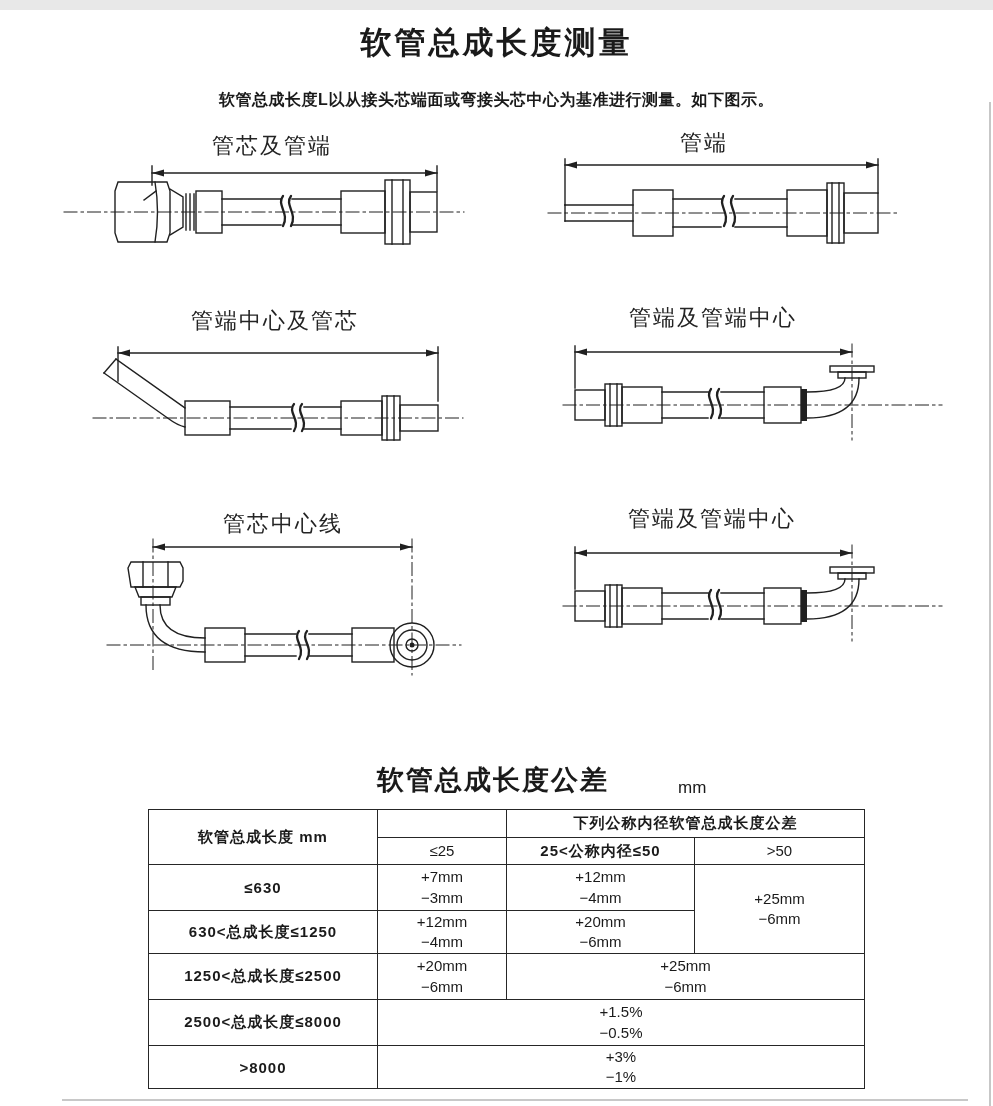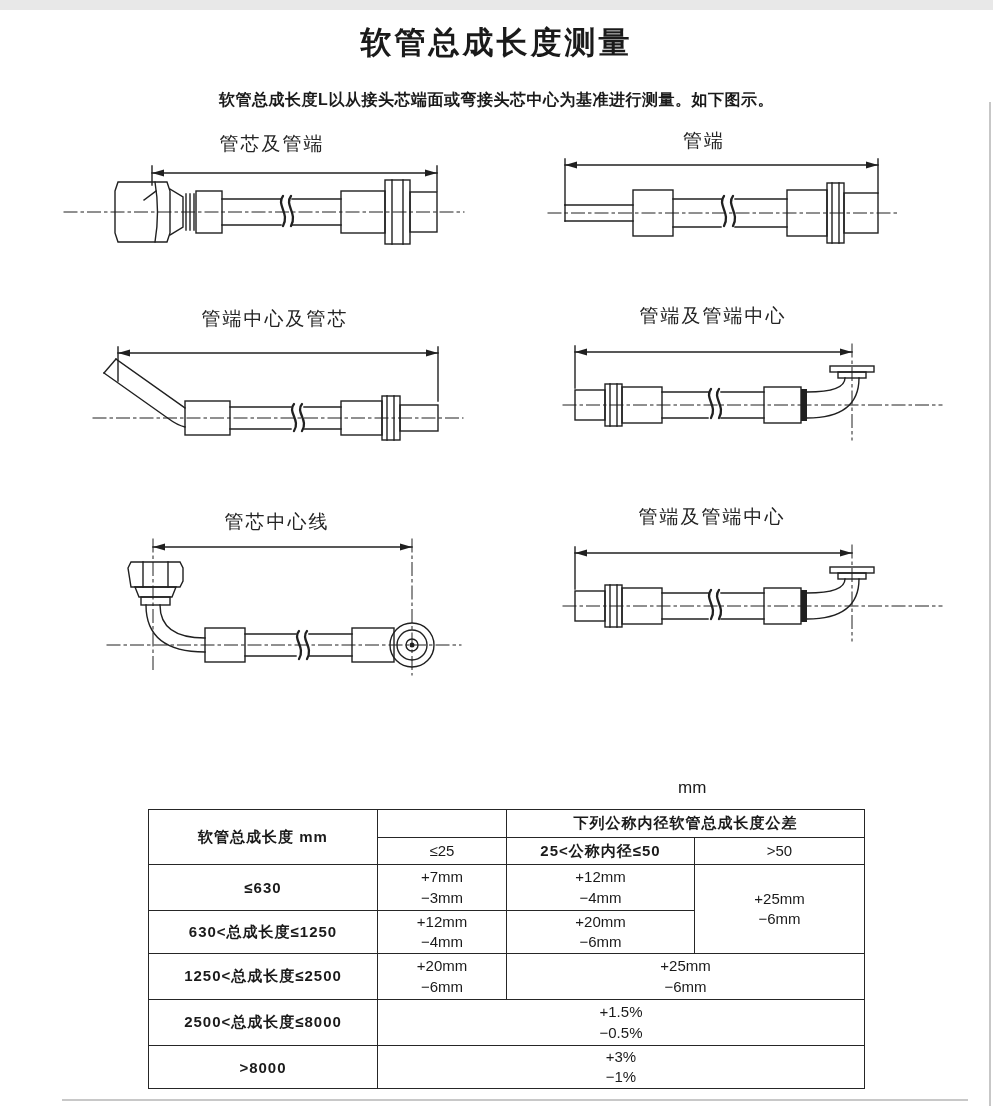"管芯及管端" .fig-label { font-size: 19px -> 22px }
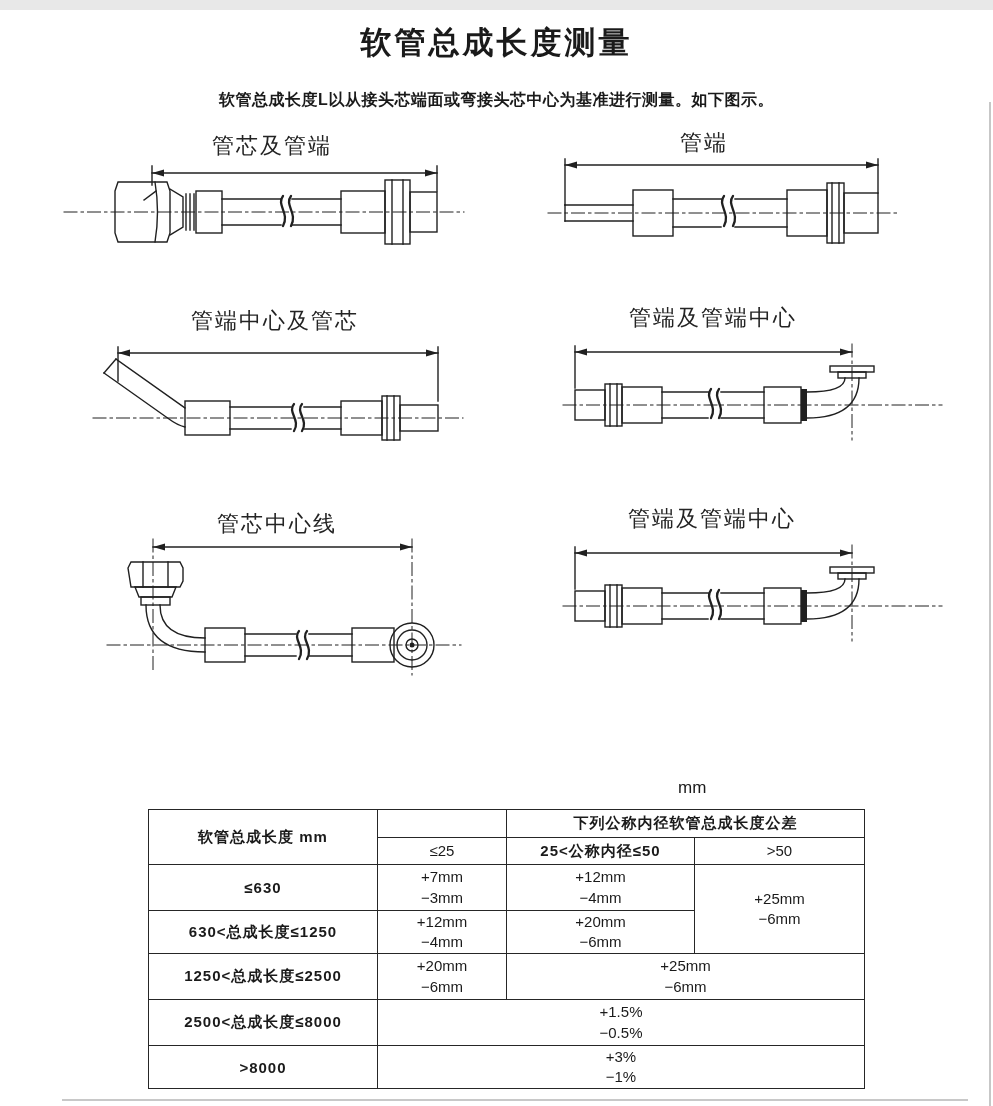"管芯中心线" div.abs { left: 277px -> 283px }
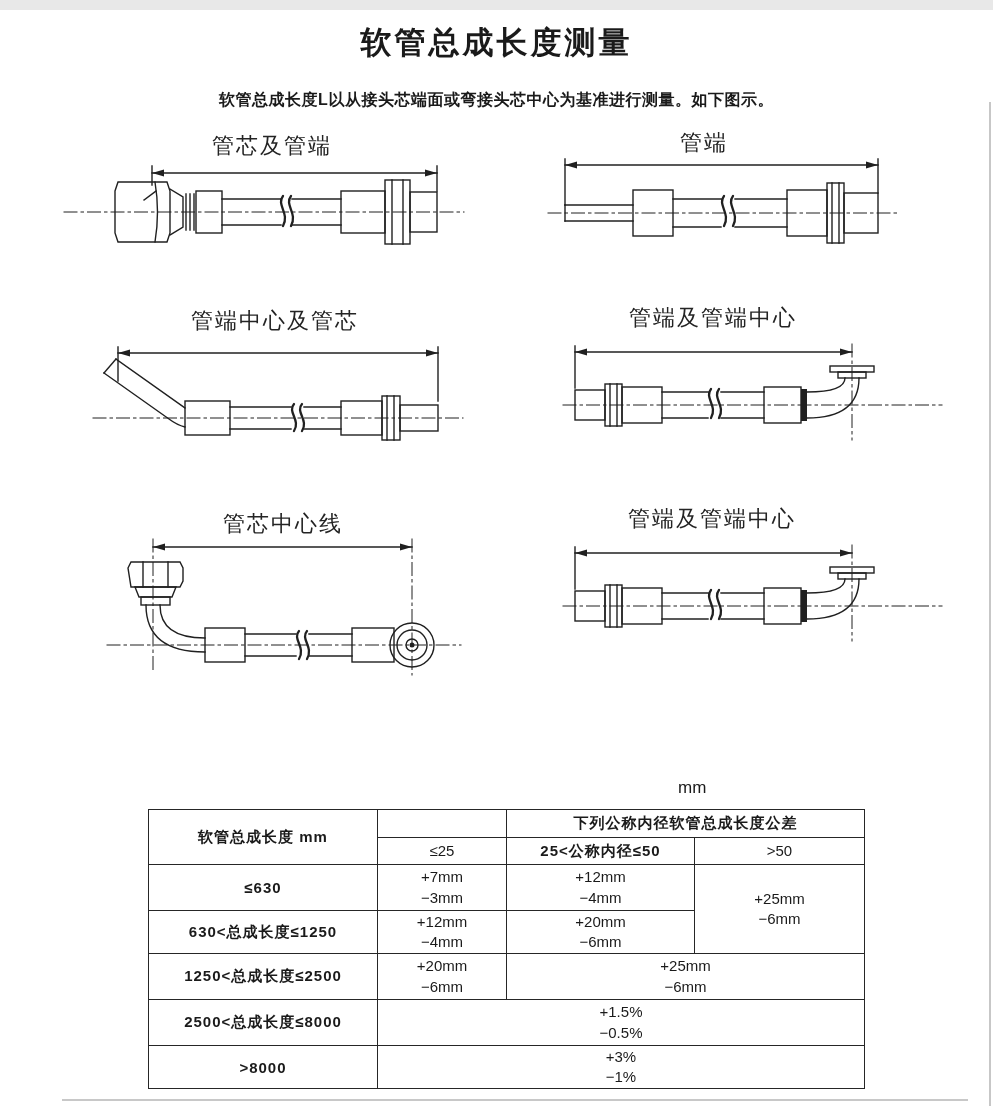"软管总成长度公差" div.abs { html: none -> <div>软管总成长度公差</div> }
